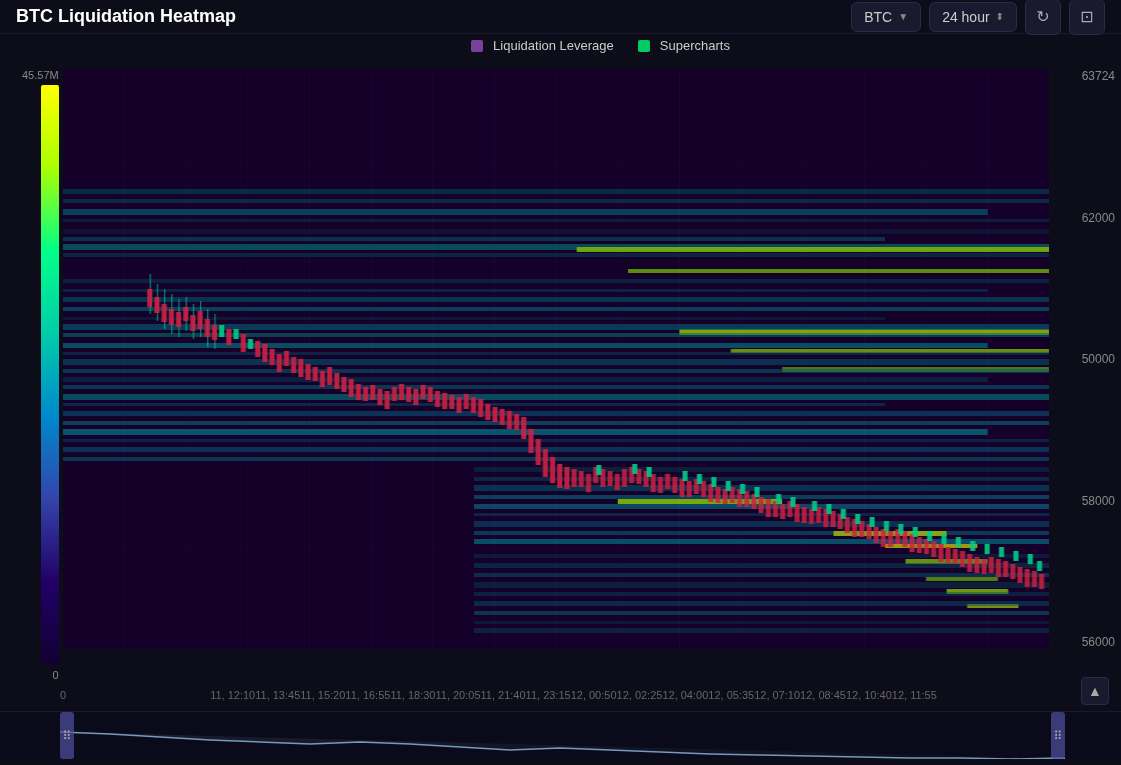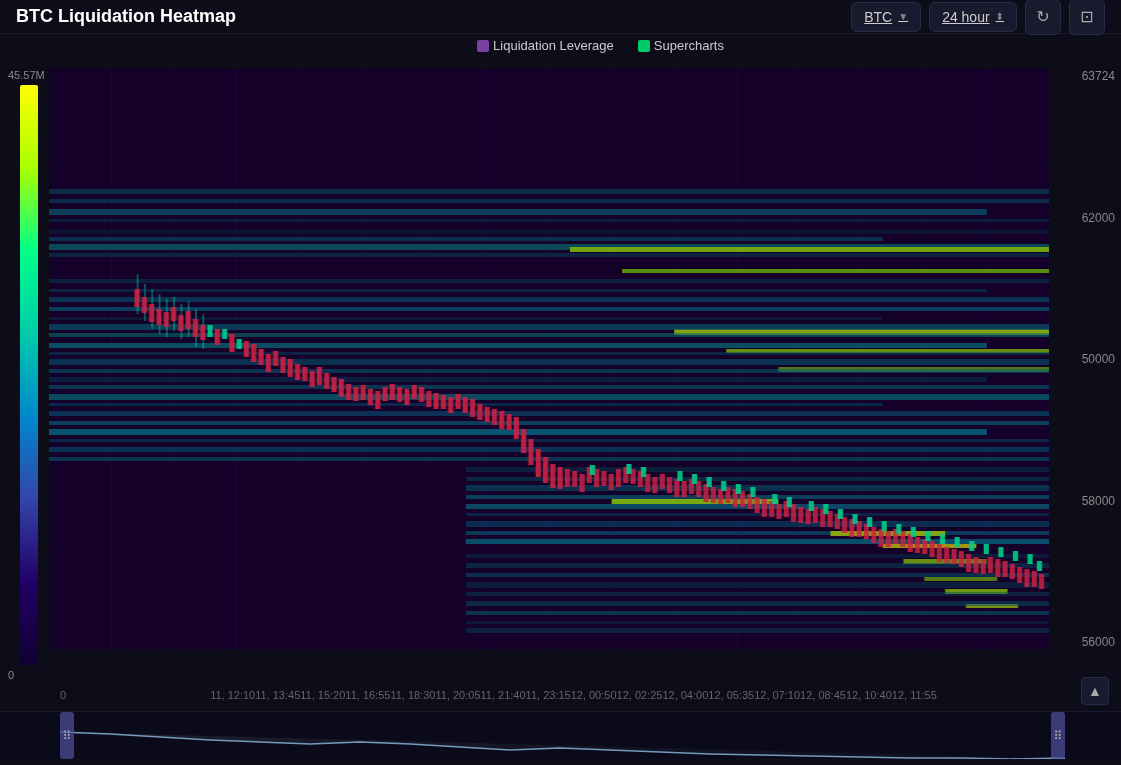"BTC" .dropdown { text-decoration: underline -> none }
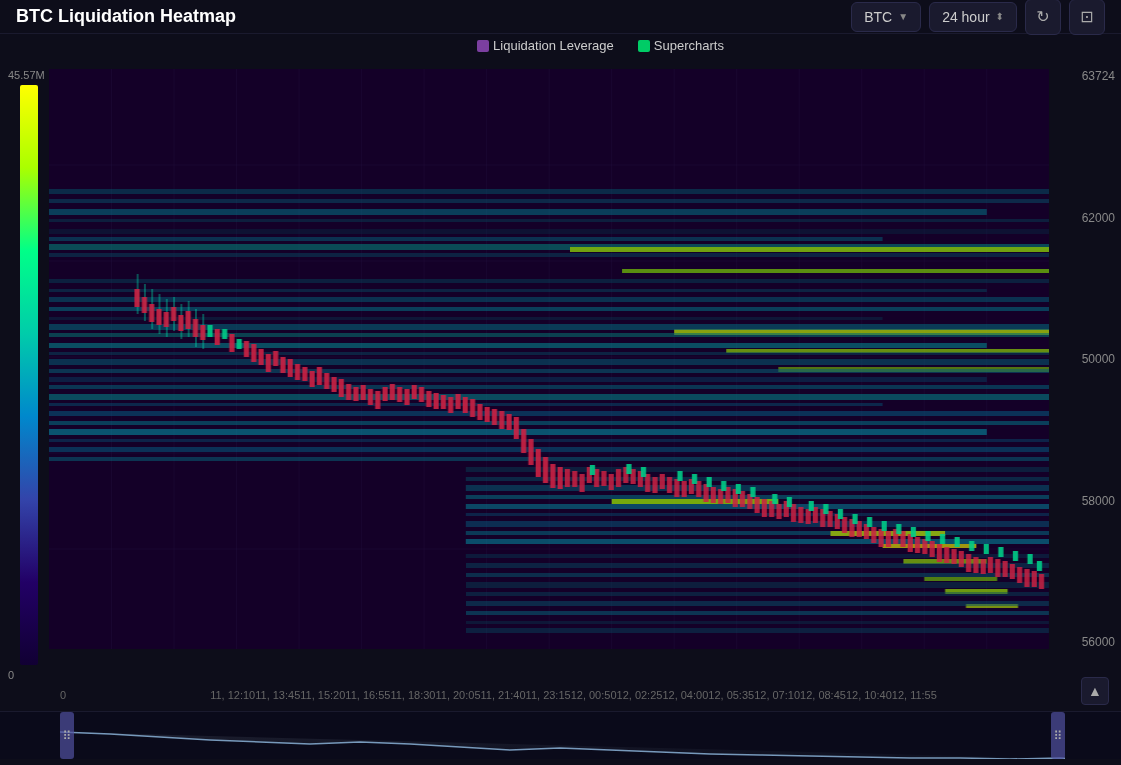"Liquidation Leverage" .legend-item { gap: 4px -> 10px }
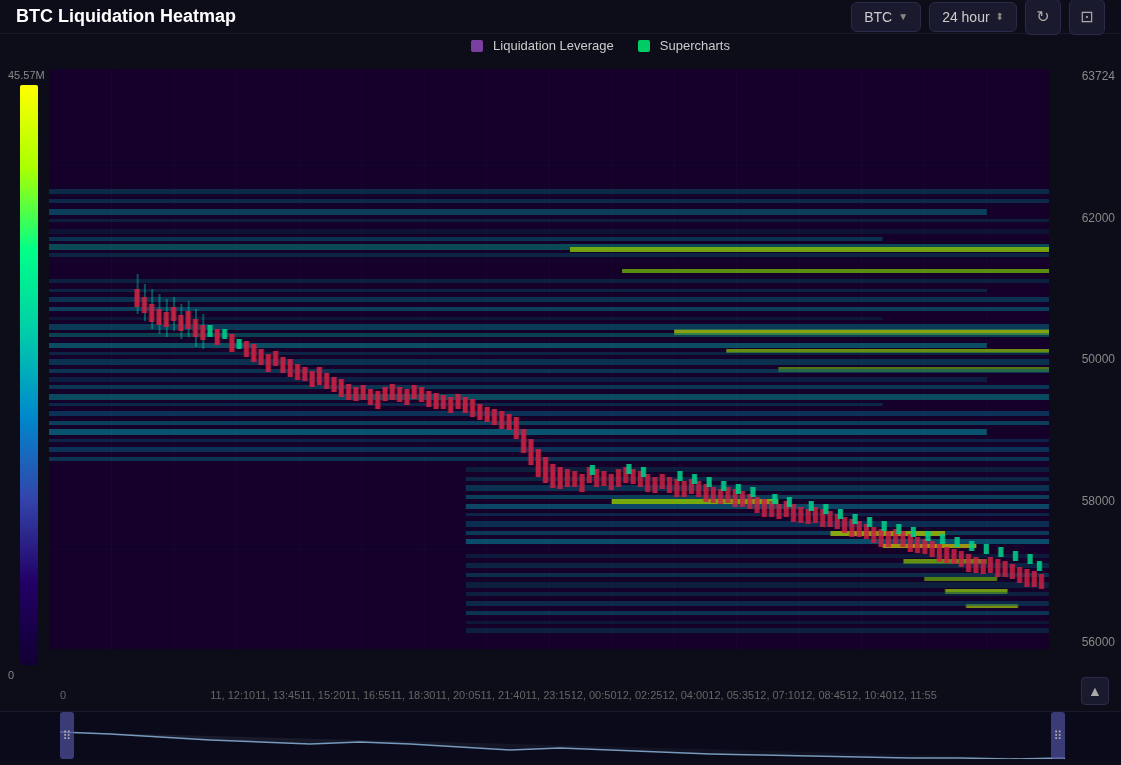"45.57M" div { align-items: none -> flex-end; margin-left: none -> 6px; padding-left: 8px -> 16px }
